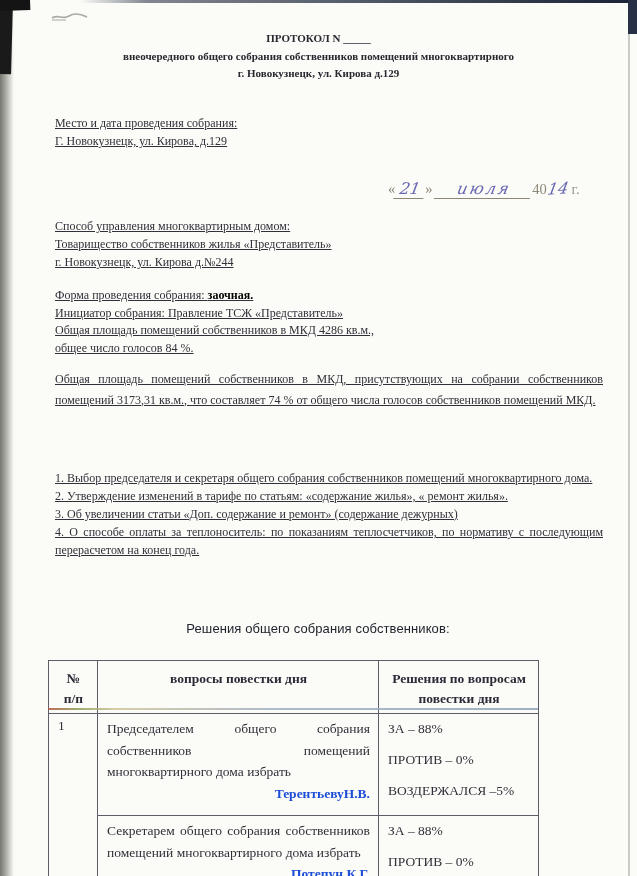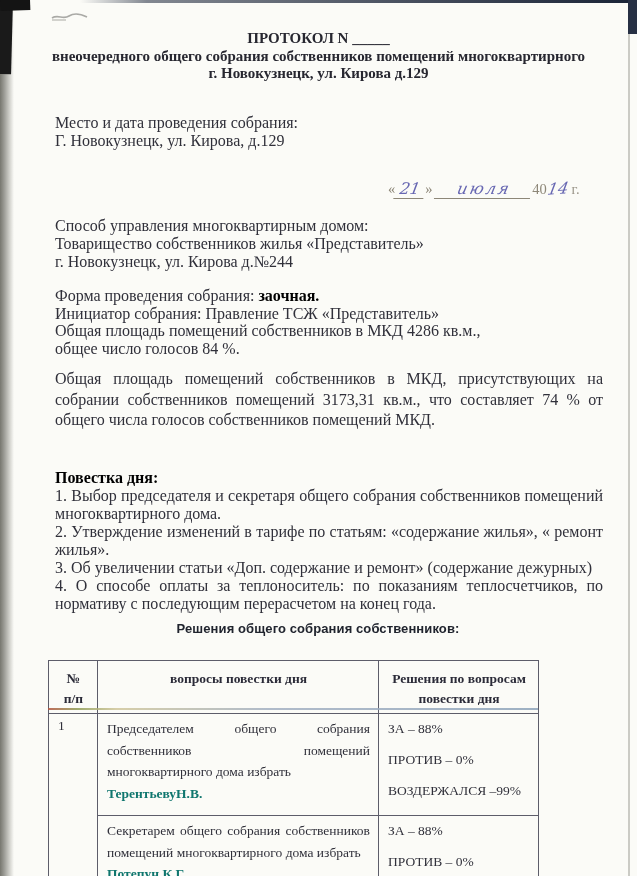"ПРОТОКОЛ N _____" .title-block { font-size: 15px -> 11px }
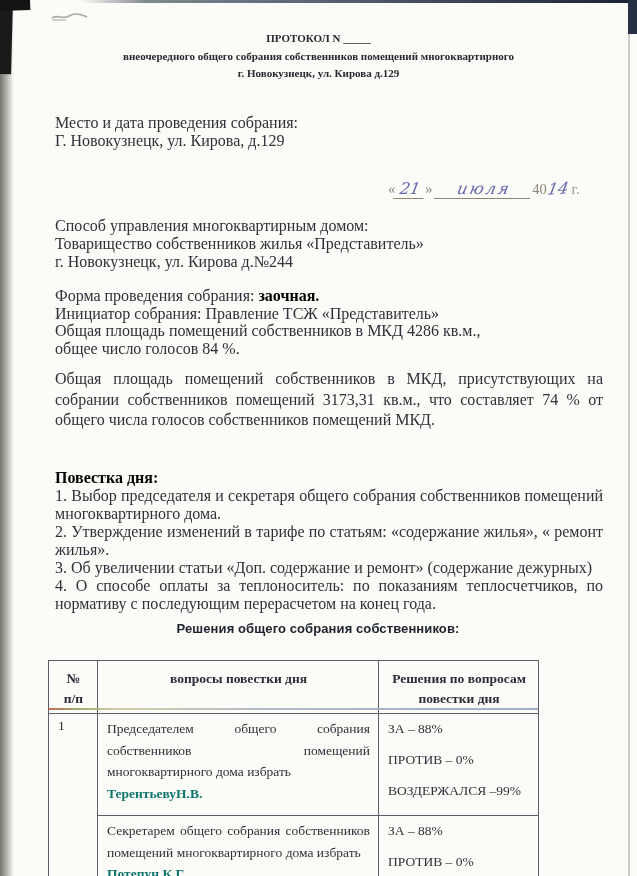"Место и дата проведения собрания:" .blk { font-size: 16px -> 12px; text-decoration: none -> underline }
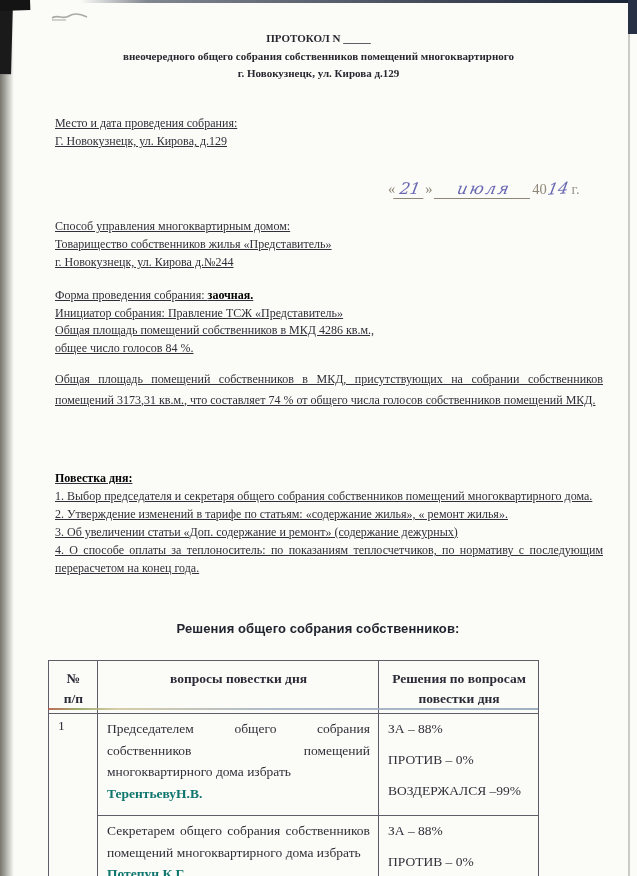"Повестка дня:" div.bold { html: <div>Повестка дня:</div> -> none }
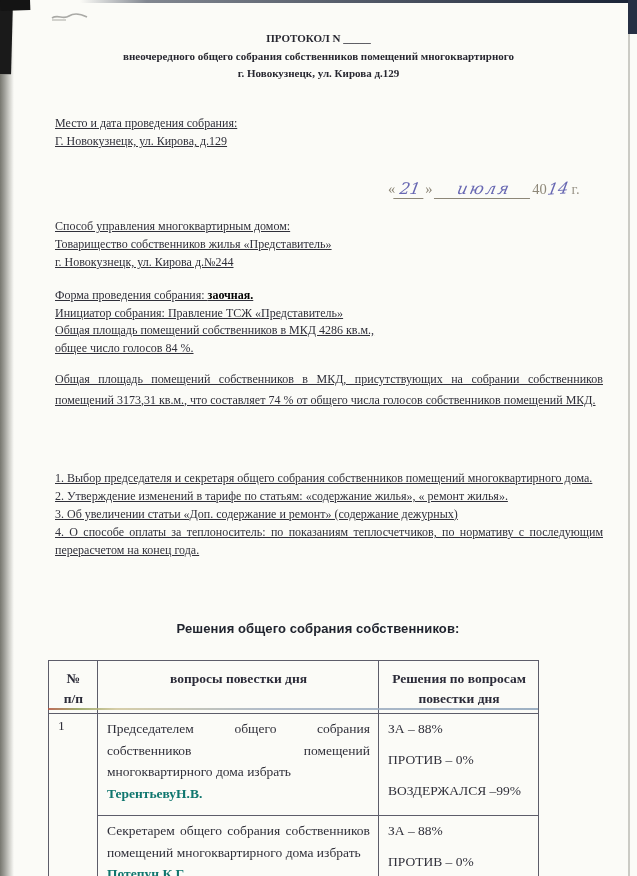"Решения общего собрания собственников:" .decisions-heading { font-weight: bold -> normal }
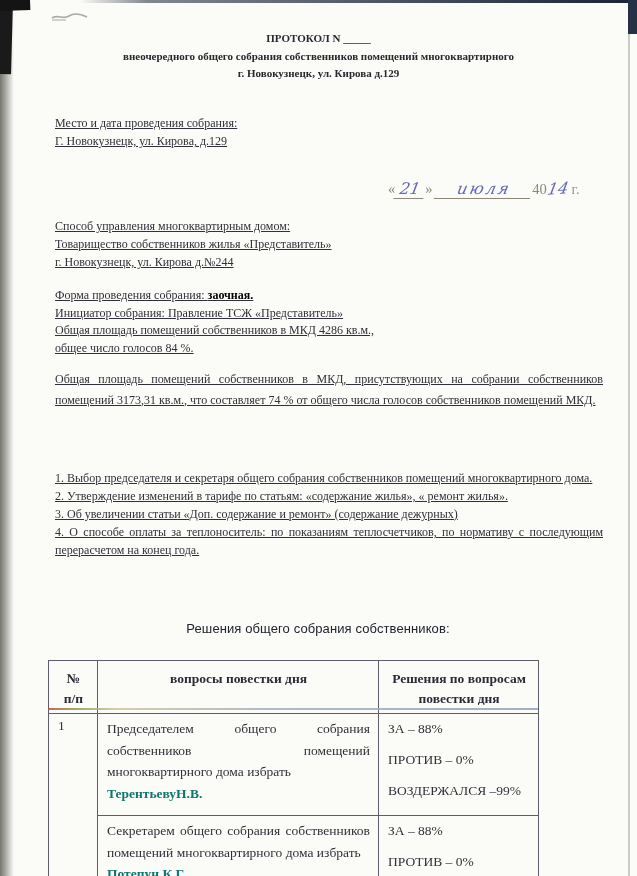"ТерентьевуН.В." td.q-cell .person { color: #0f766e -> #1d4ed8; text-align: left -> right }
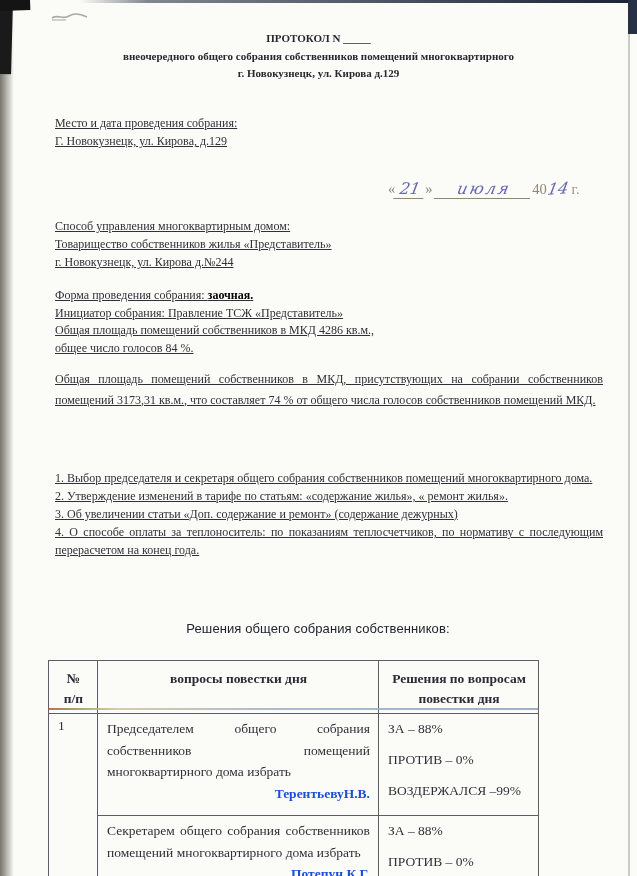"ВОЗДЕРЖАЛСЯ –99%" div.vote { text: 99% -> 5% }
